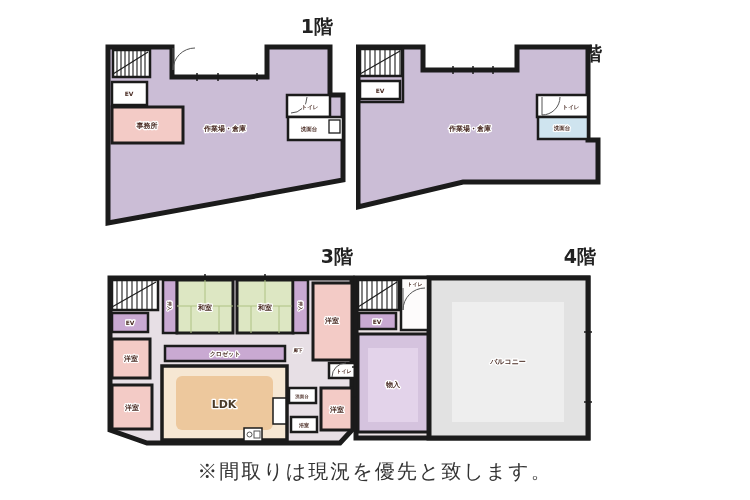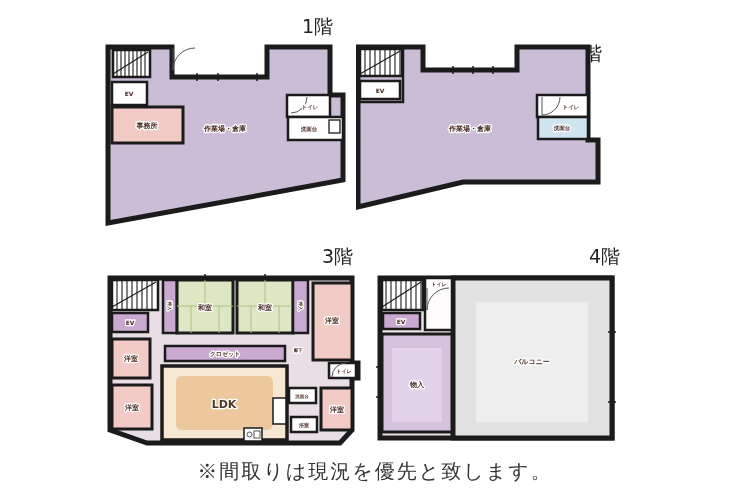"1階" .floor-title { font-weight: 400 -> 700 }
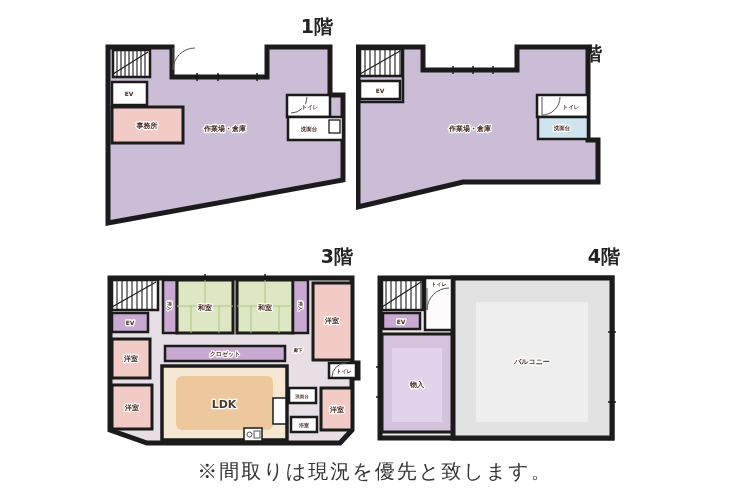"4階" div.floor { left: 376px -> 352px }
